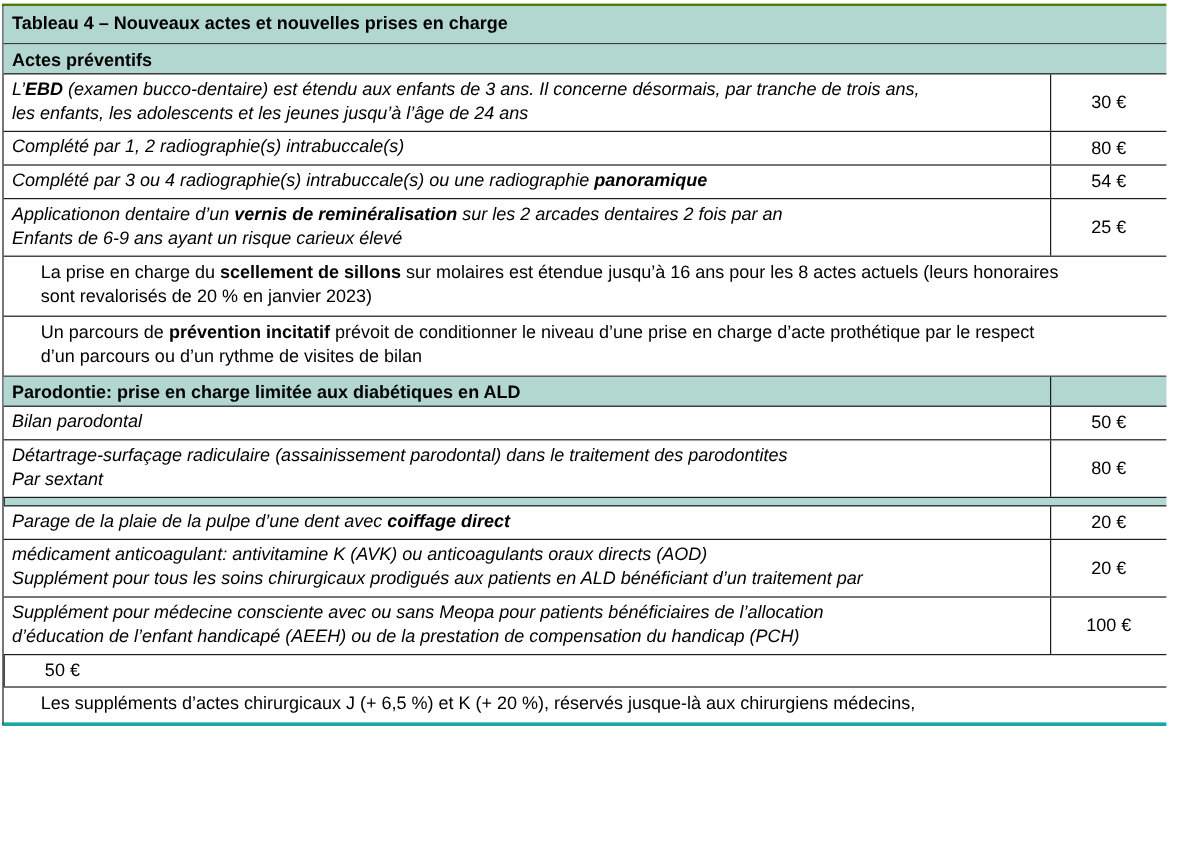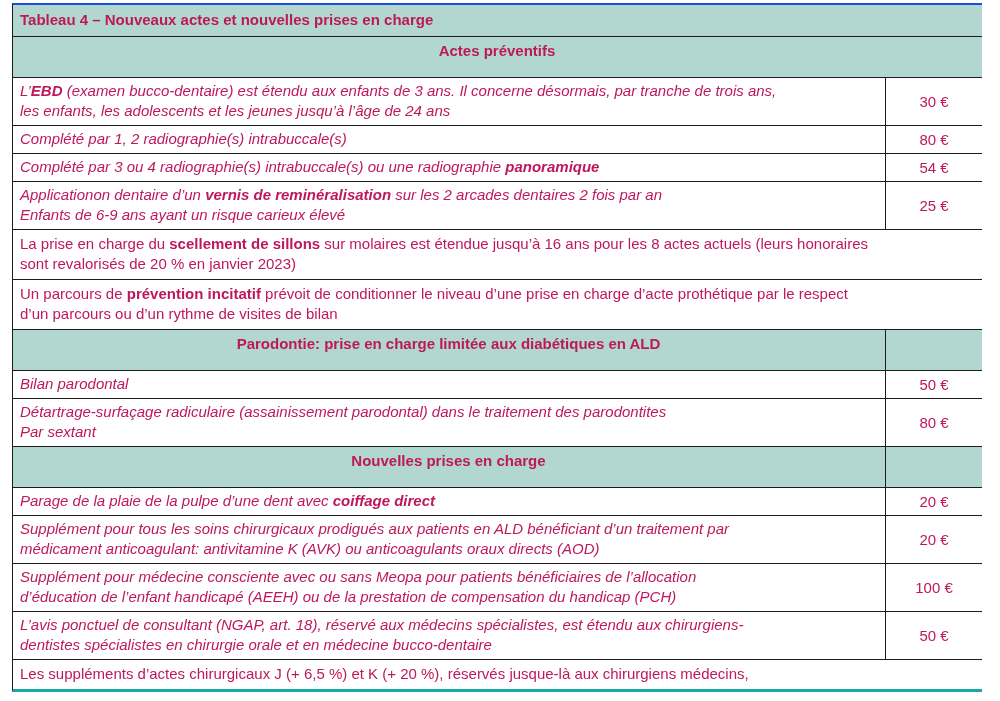"Tableau 4 – Nouveaux actes" .pricing-table { border-top: 2px solid #1d4ed8 -> 2px solid #4d7c0f; color: #be185d -> #000000; left: 12px -> 2px }
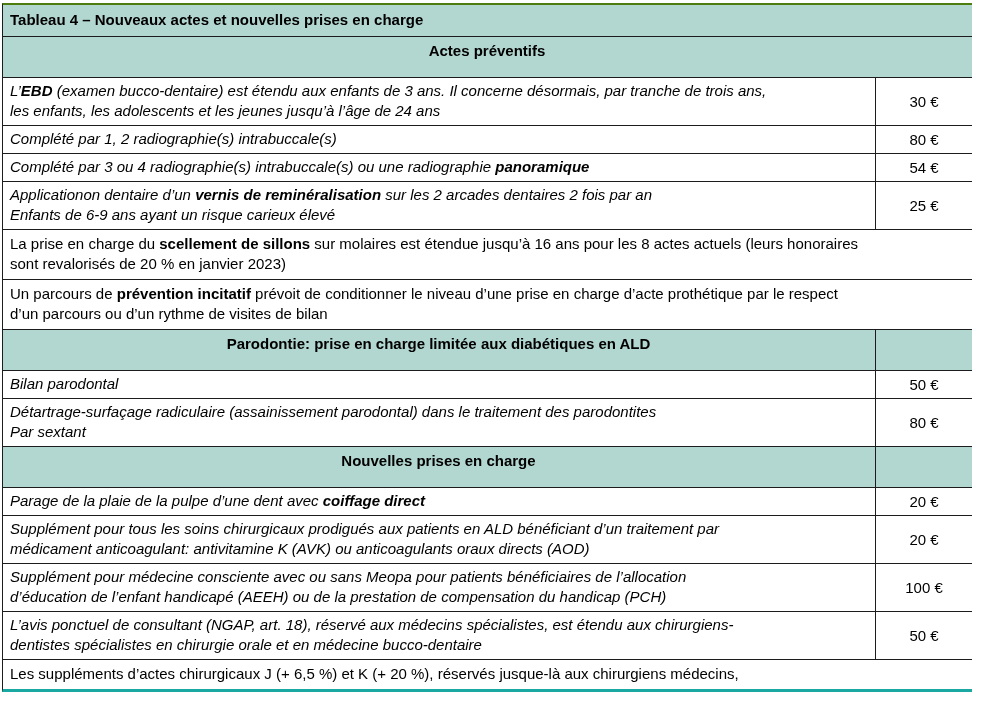"Actes préventifs" .row.section_full .cell.main, .row.section .cell.main { padding-bottom: 16px -> 0; text-align: center -> none }
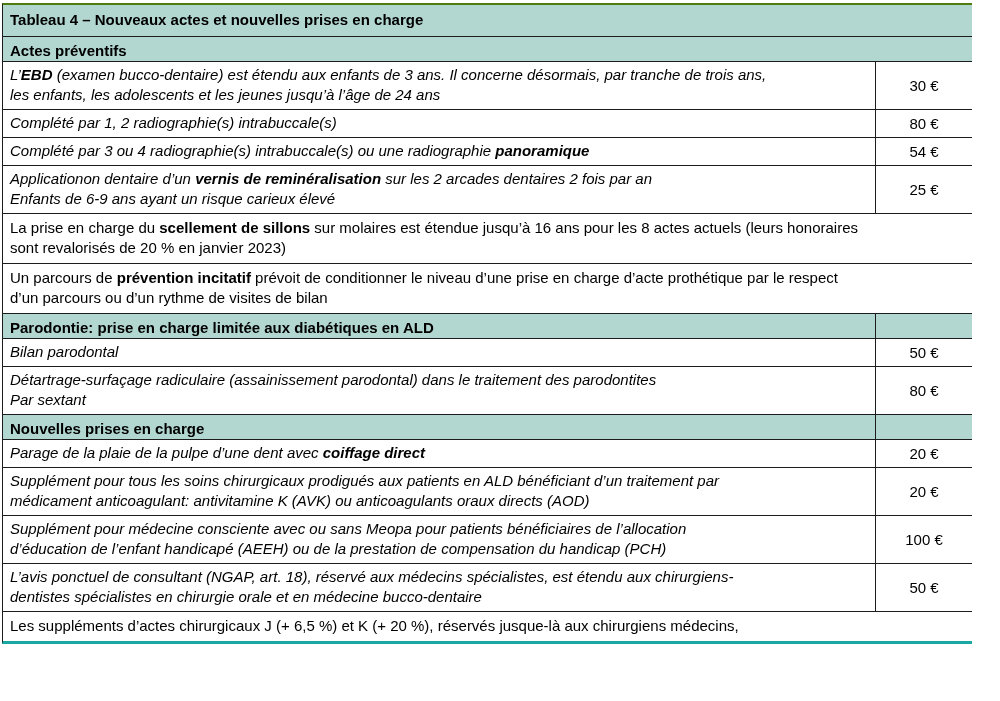"La prise en charge du" .row.note .cell.main { margin-left: none -> 24px }
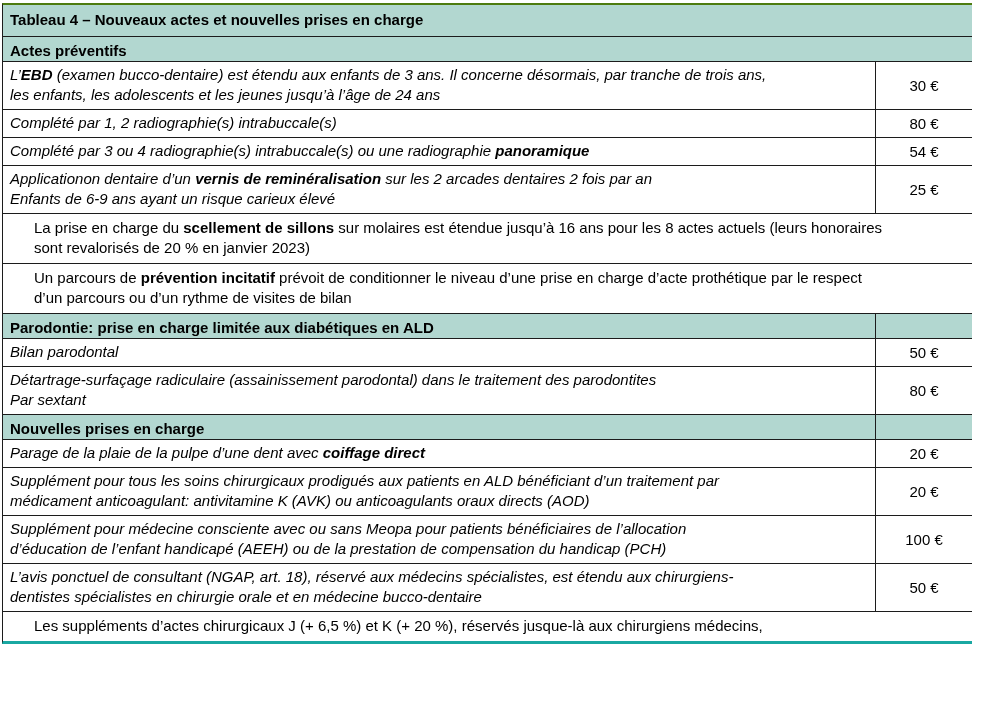"Nouvelles prises en charge" div.cell { html: <div> <div><span>Nouvelles prises en charge</span></div> </div> -> none }
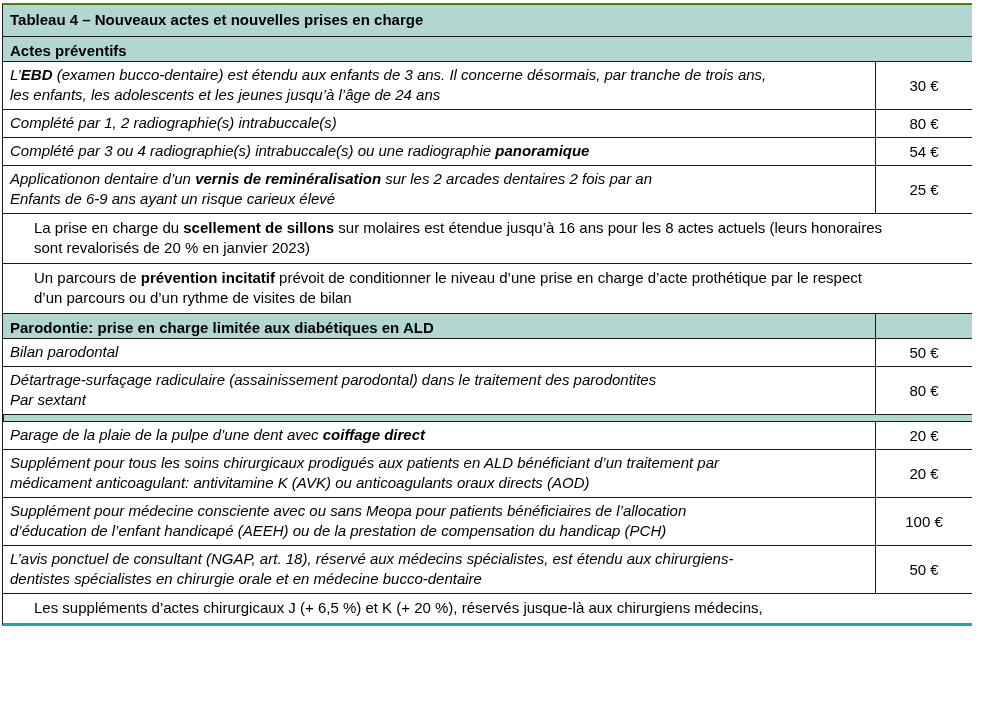"Supplément pour tous les soins" div.line { order: before "médicament anticoagulant: antivitamine K" -> after "médicament anticoagulant: antivitamine K" }
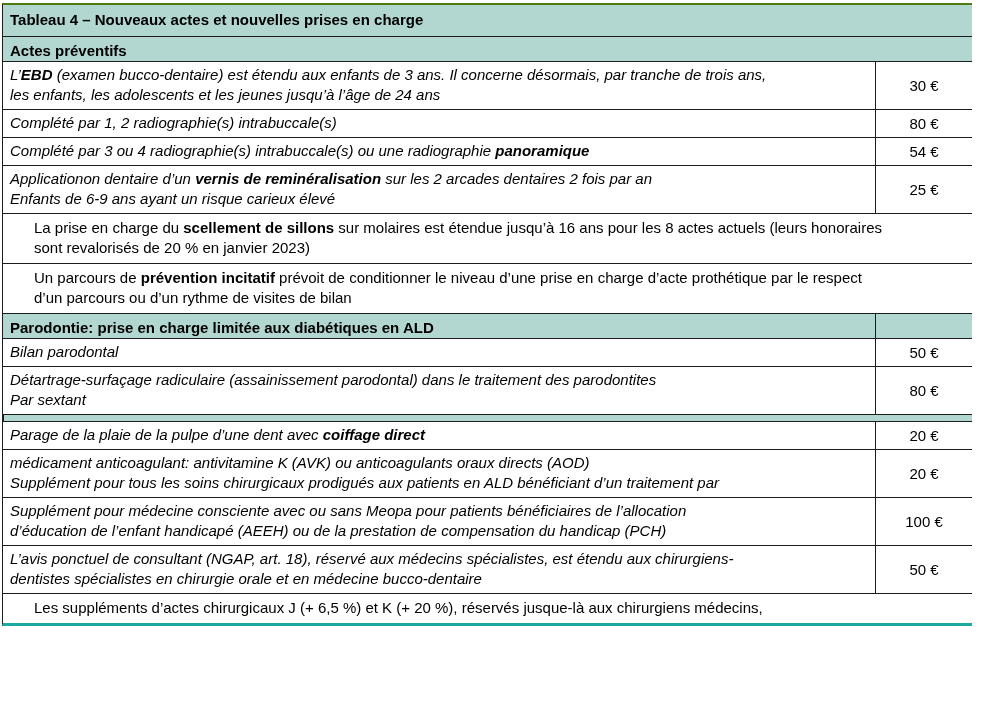"L’avis ponctuel de consultant (NGAP," div.cell { html: <div> <div><span>L’avis ponctuel de consultant (NGAP, art. 18), réservé aux médecins spécialistes, est étendu aux chirurgiens-</span></div> <div><span>dentistes spécialistes en chirurgie orale et en médecine bucco-dentaire</span></div> </div> -> none }
